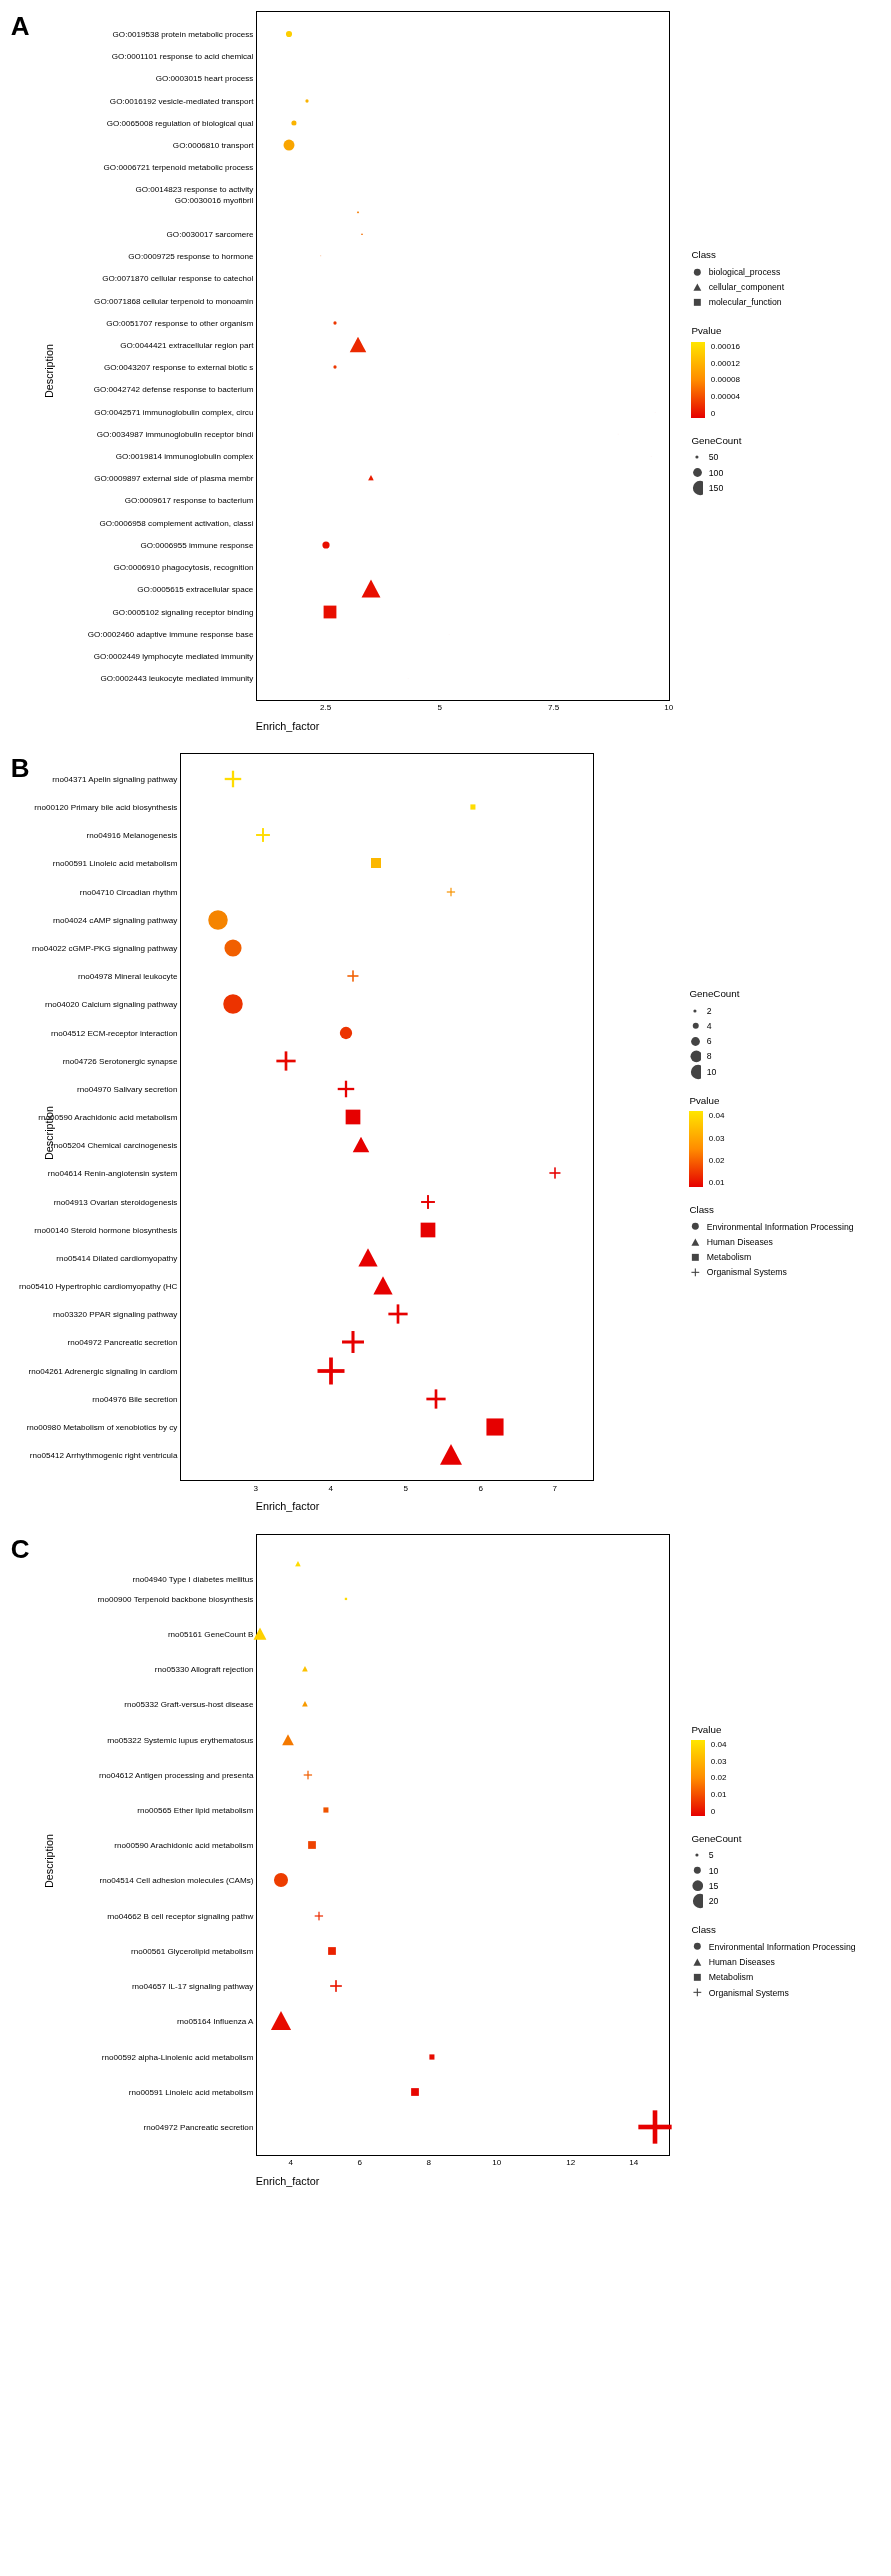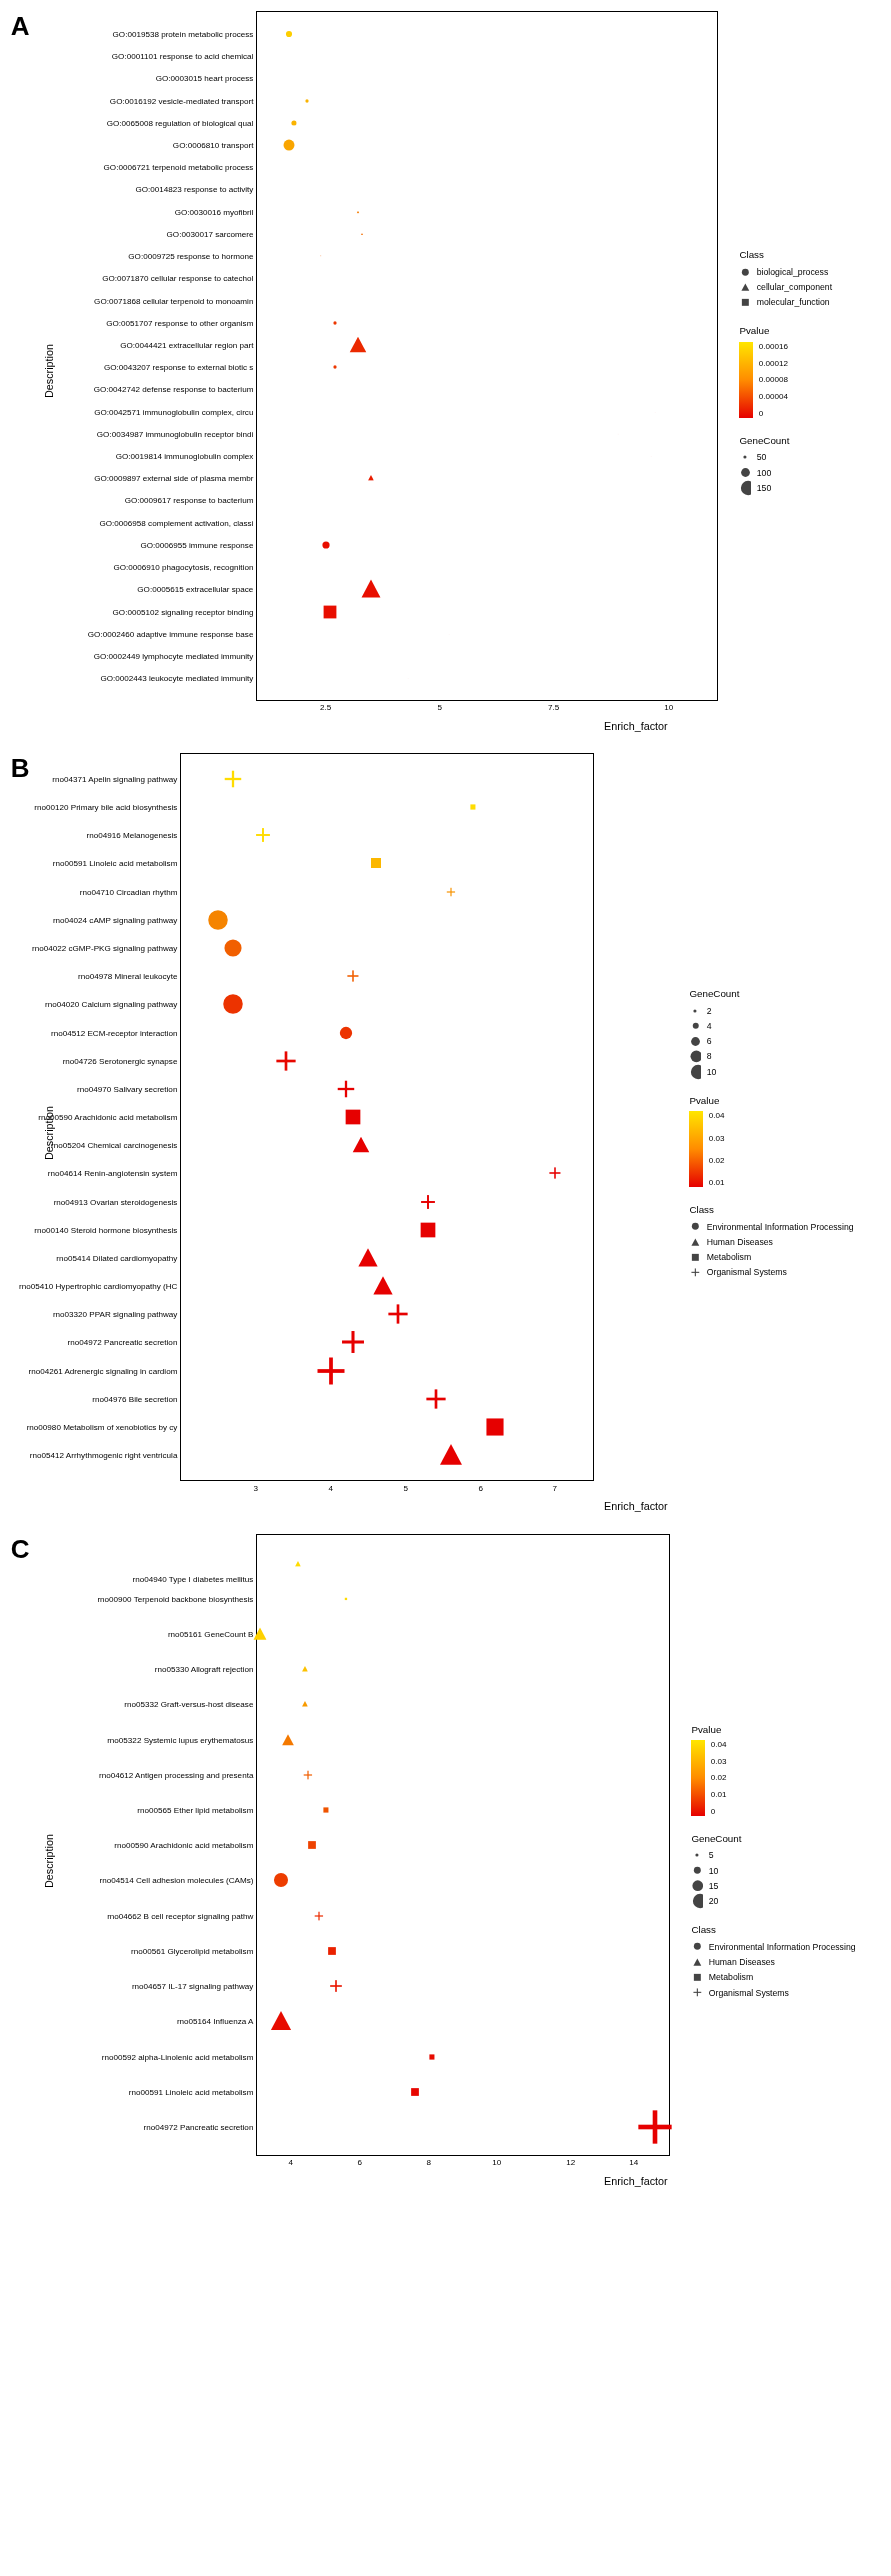"GO:0019538 protein metabolic process" div.plot-inner { padding-left: 48px -> none }
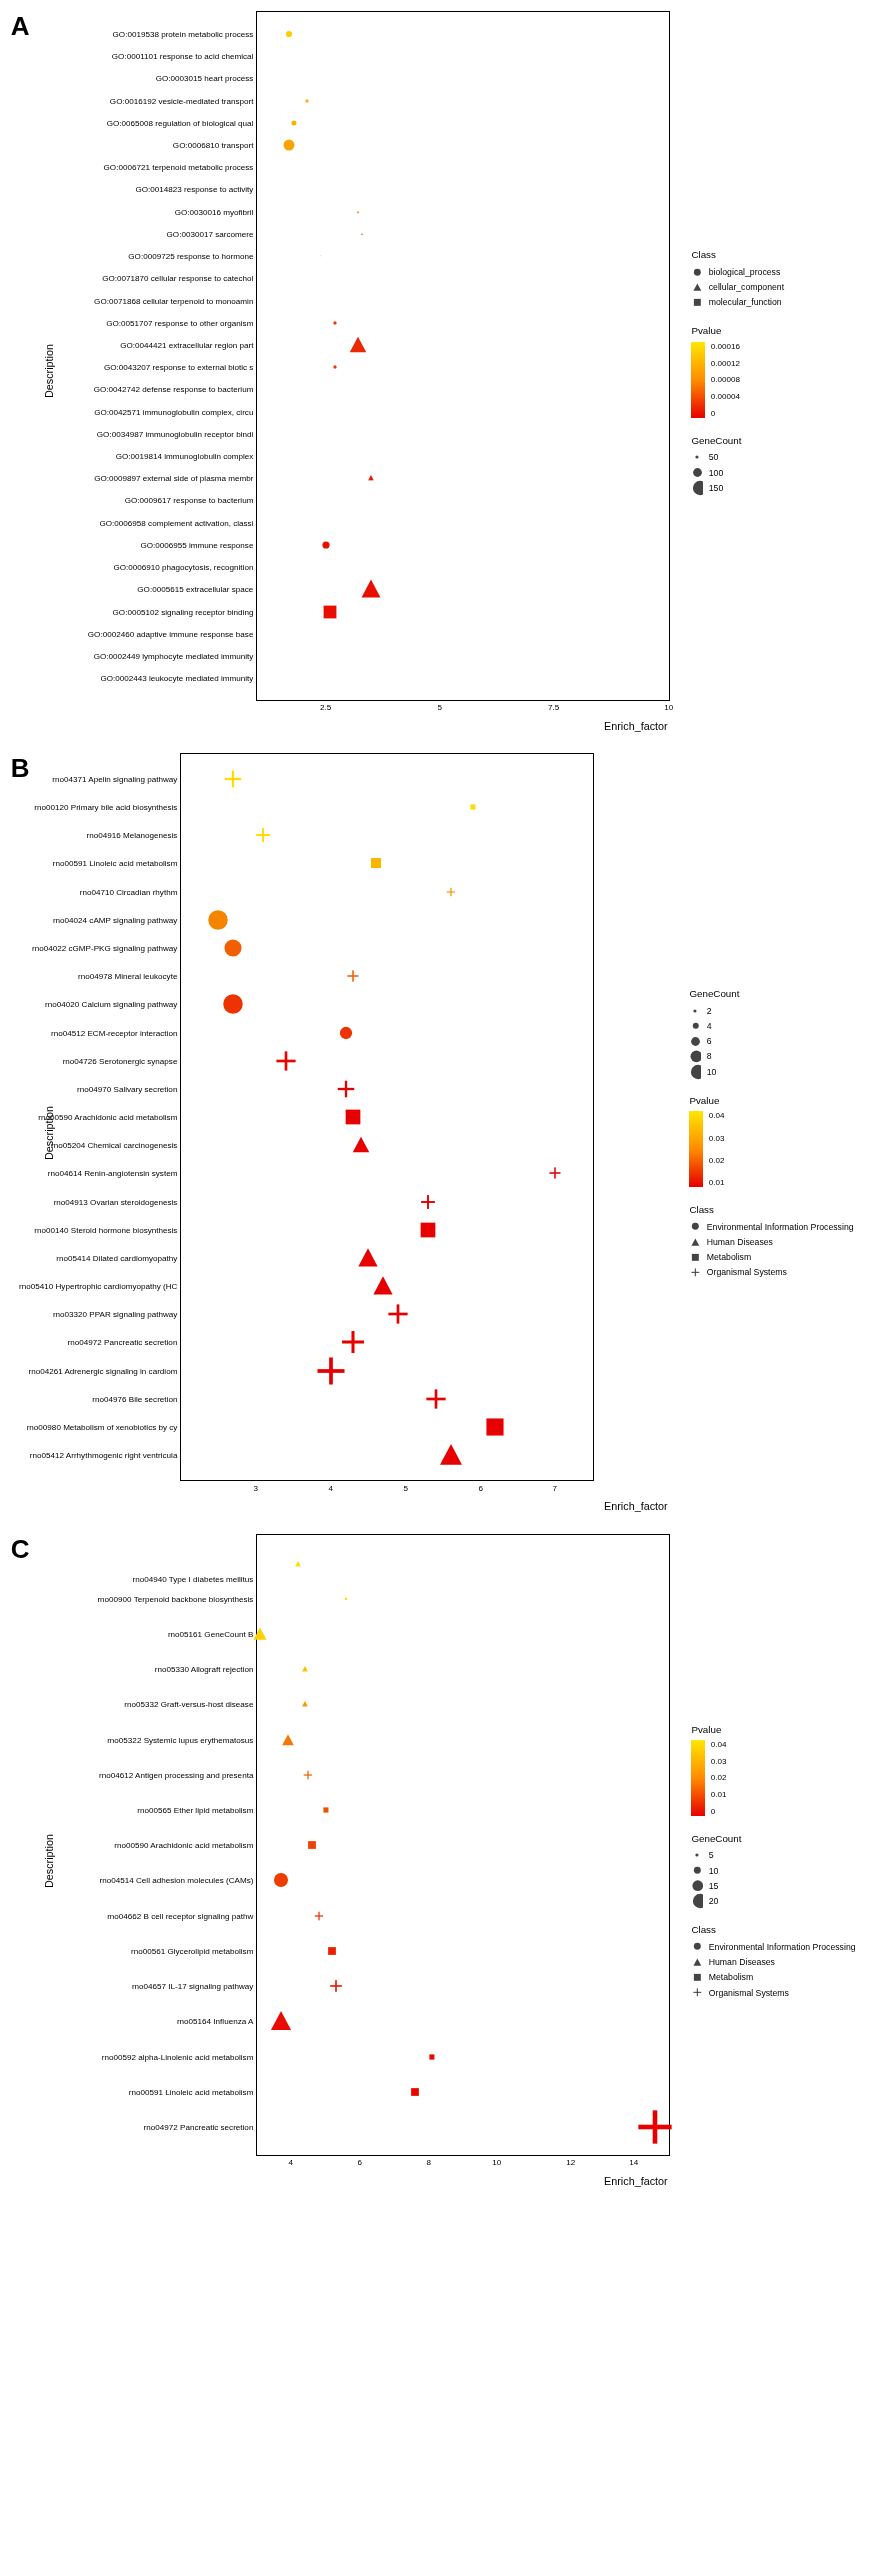"GO:0030016 myofibril" div.ytick { top: 200px -> 188px }
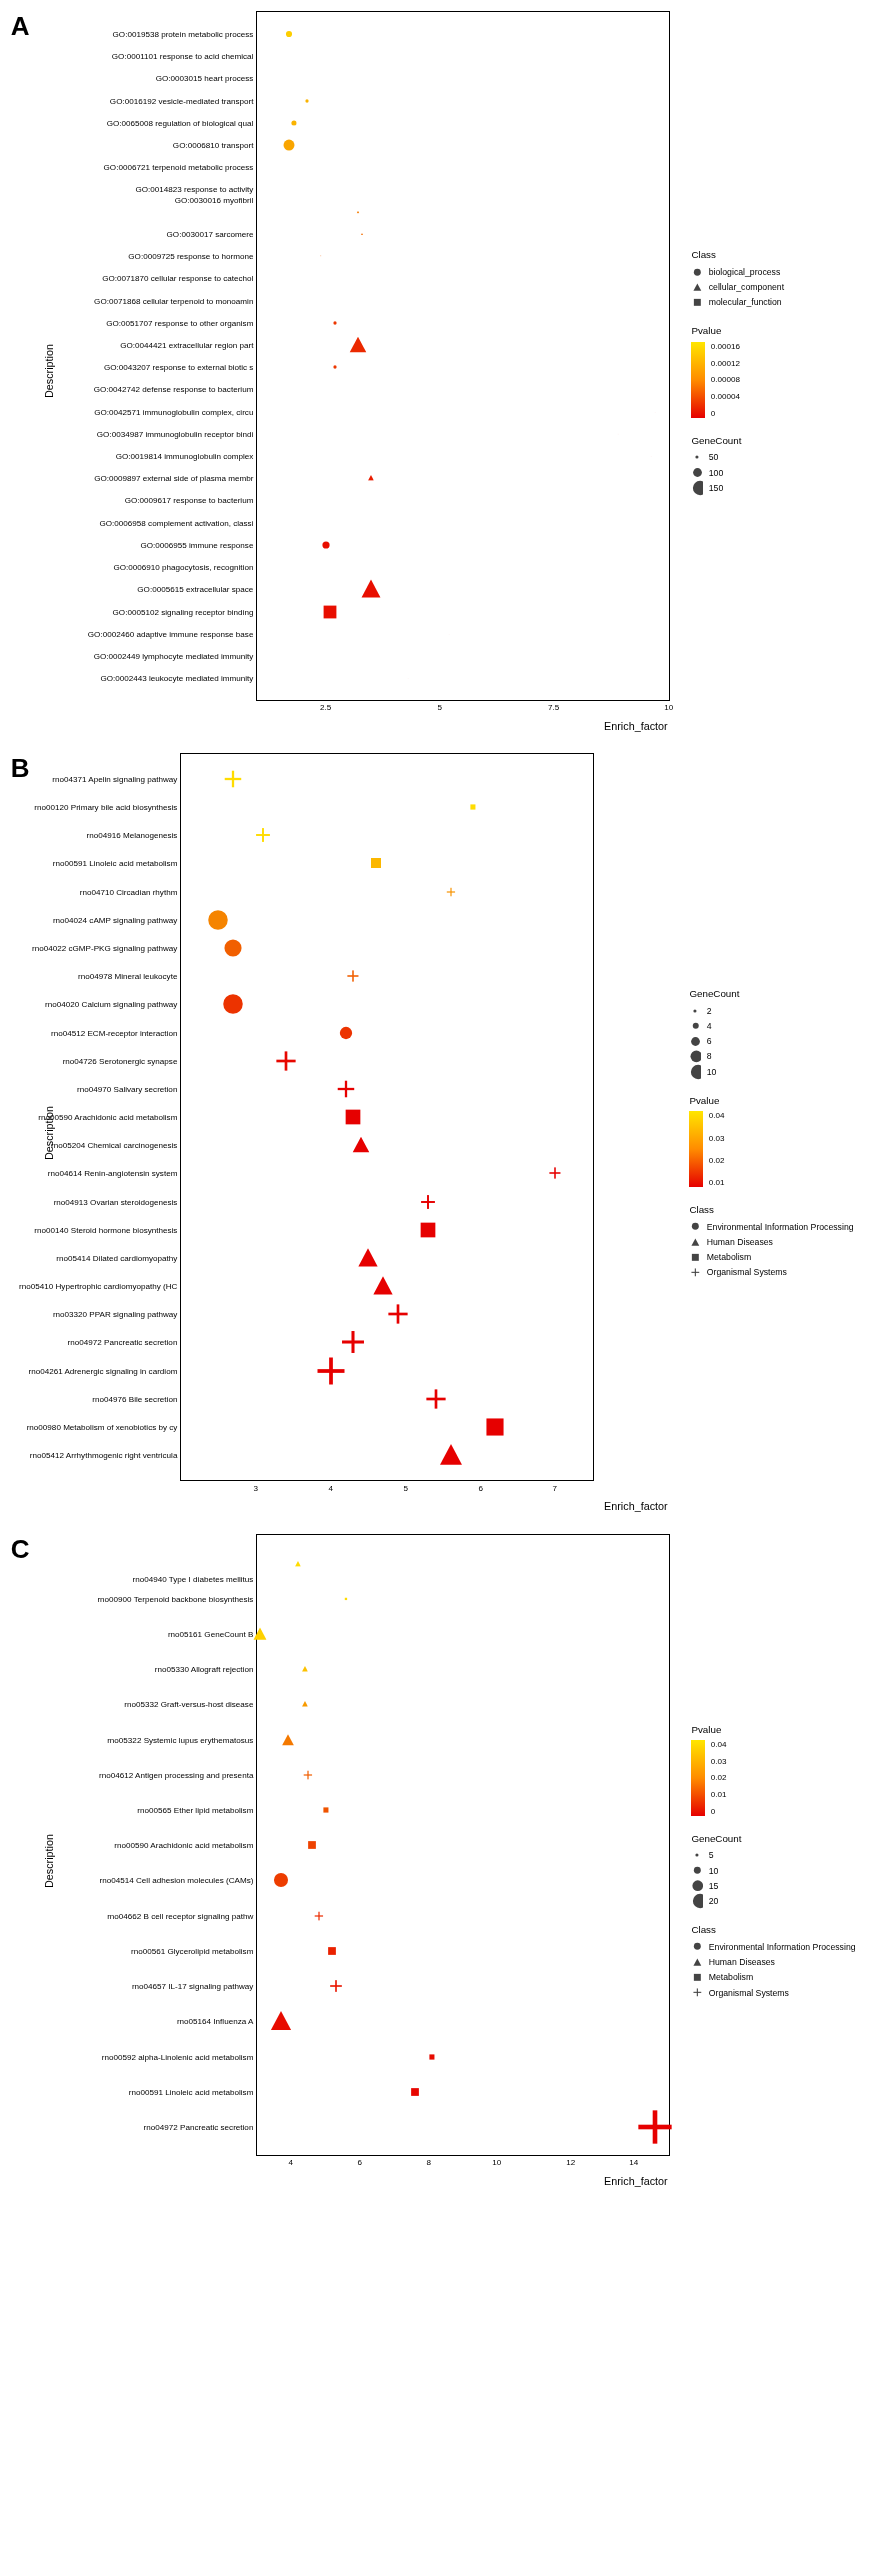"Enrich_factor" .xlabel { text-align: right -> left }
